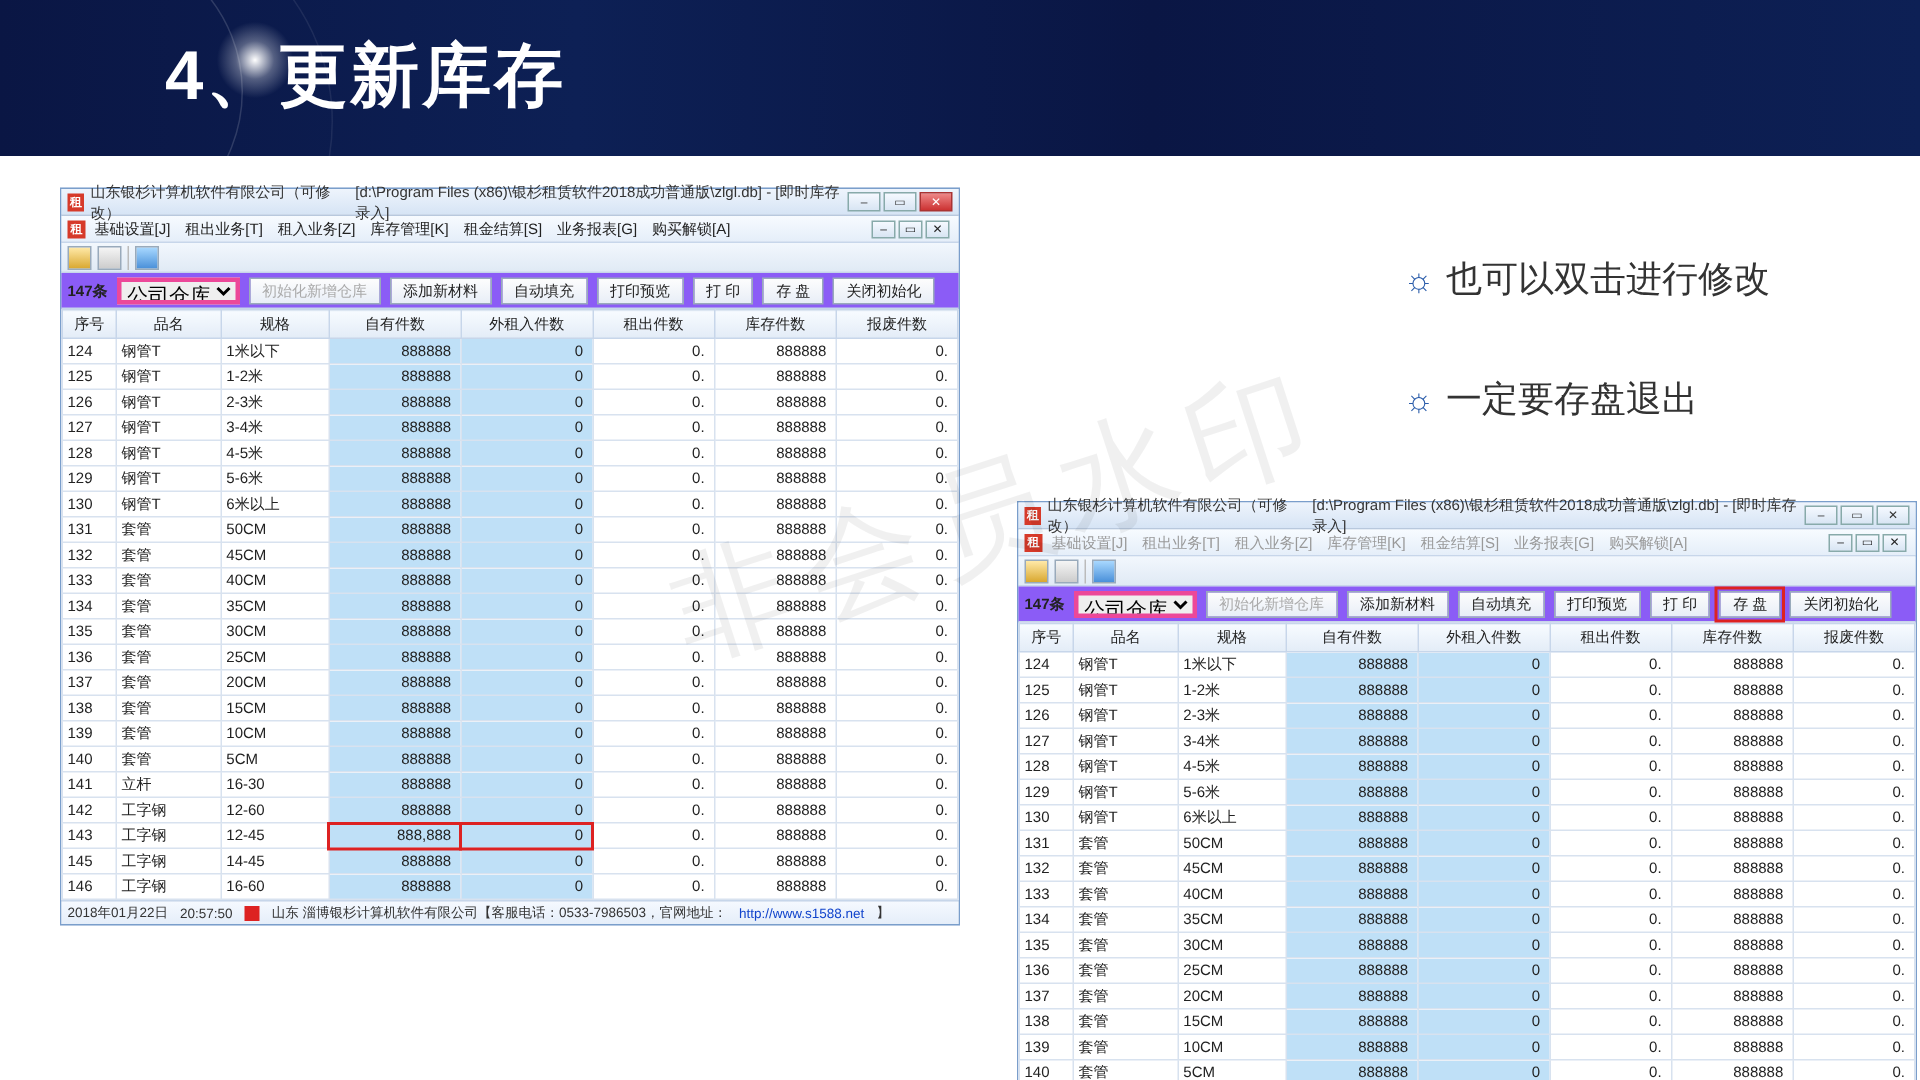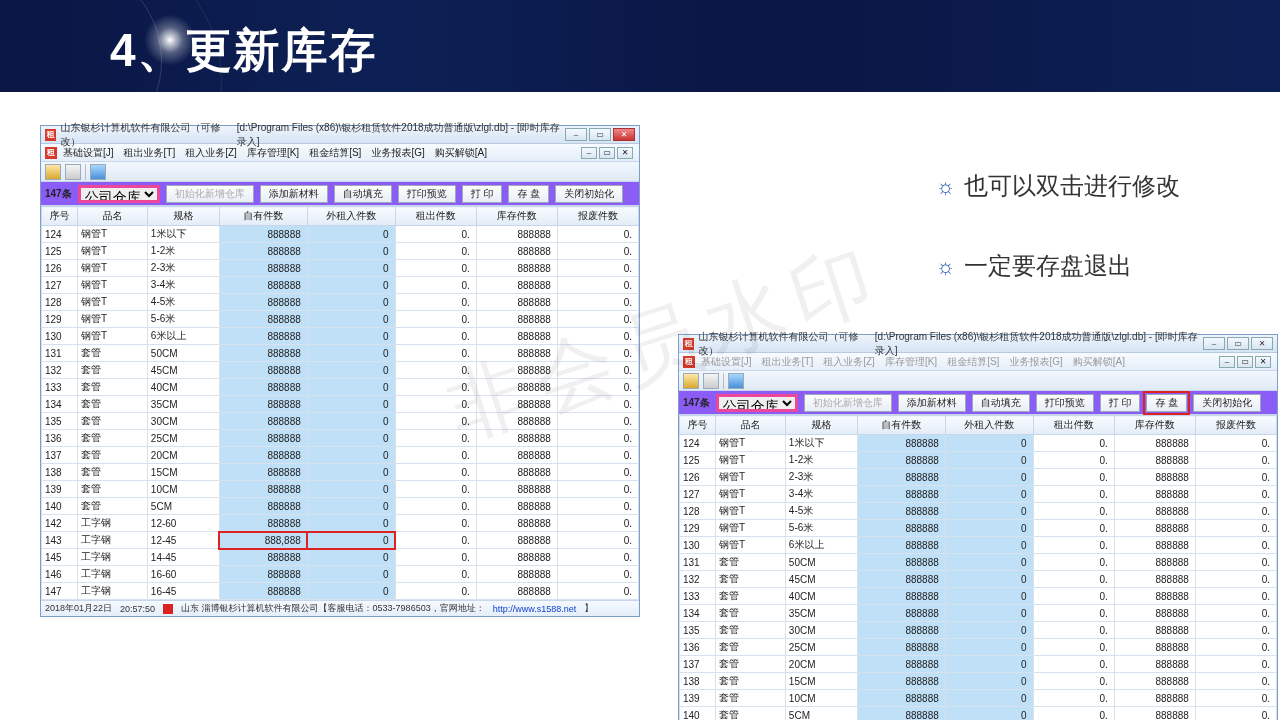"4、更新库存" .banner { height: 92px -> 104px }
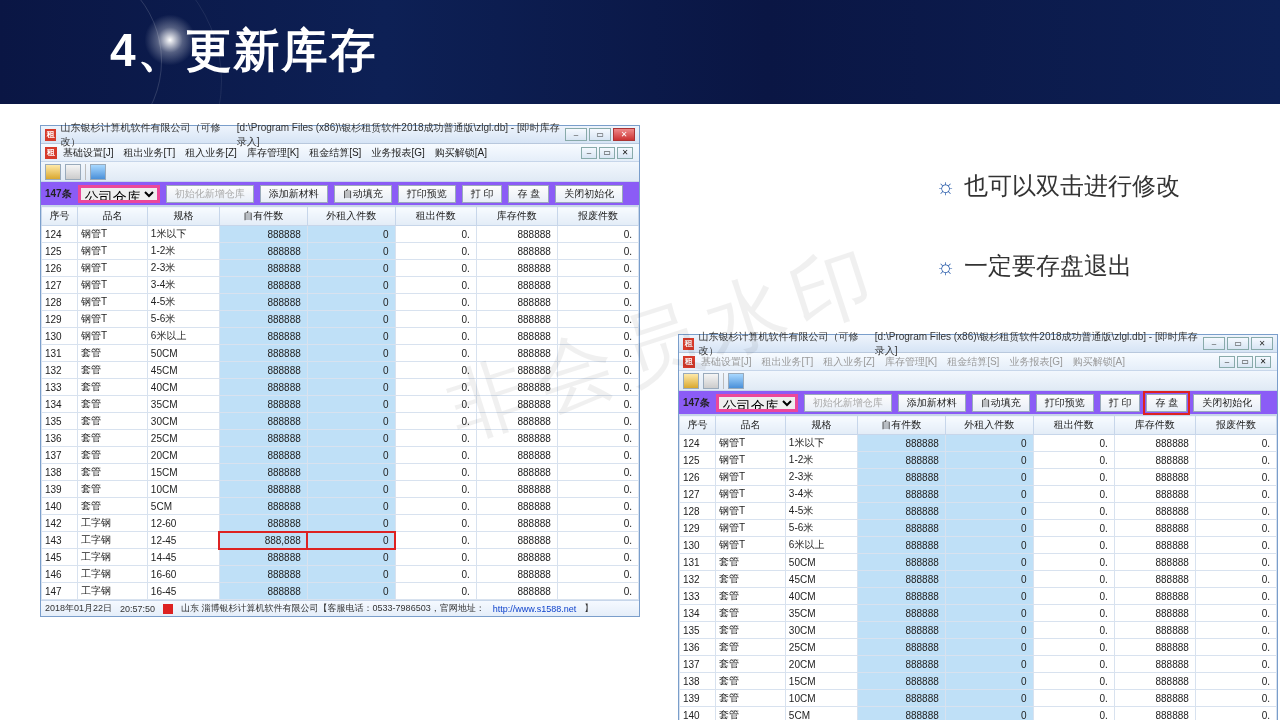"141" tr { html: none -> <tr> <td>141</td> <td>立杆</td> <td>16-30</td> <td>888888</td> <td>0</td> <td>0.</td> <td>888888</td> <td>0.</td> </tr> }
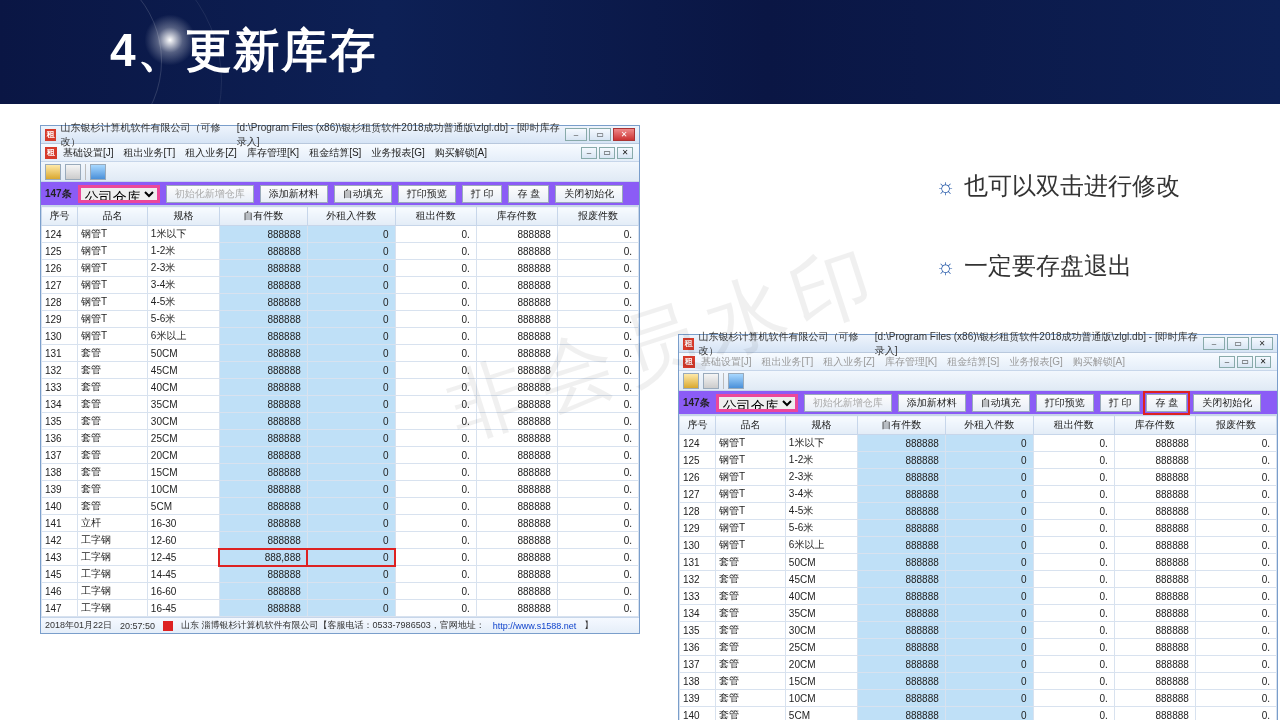"147" tr { html: <tr> <td>147</td> <td>工字钢</td> <td>16-45</td> <td>888888</td> <td>0</td> <td>0.</td> <td>888888</td> <td>0.</td> </tr> -> none }
